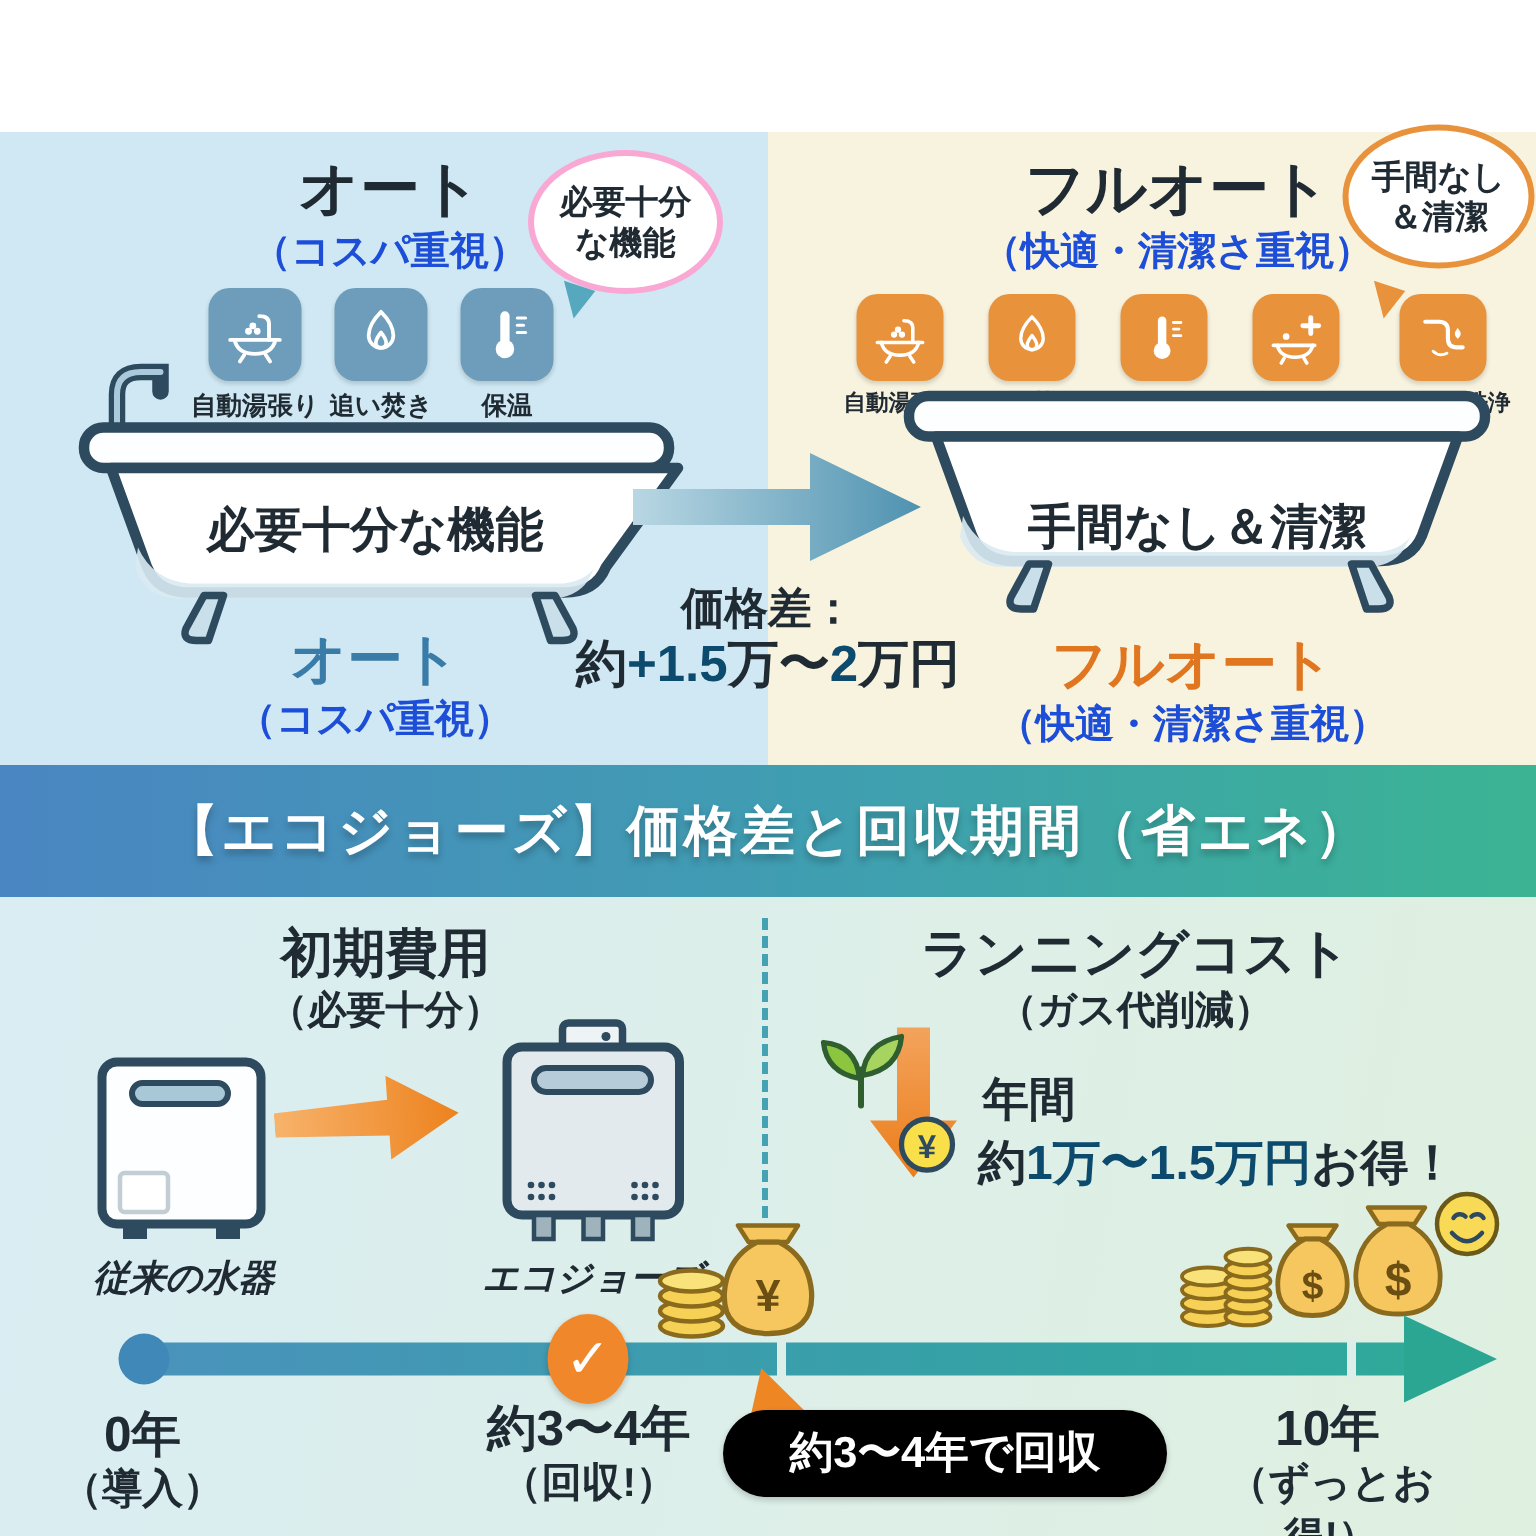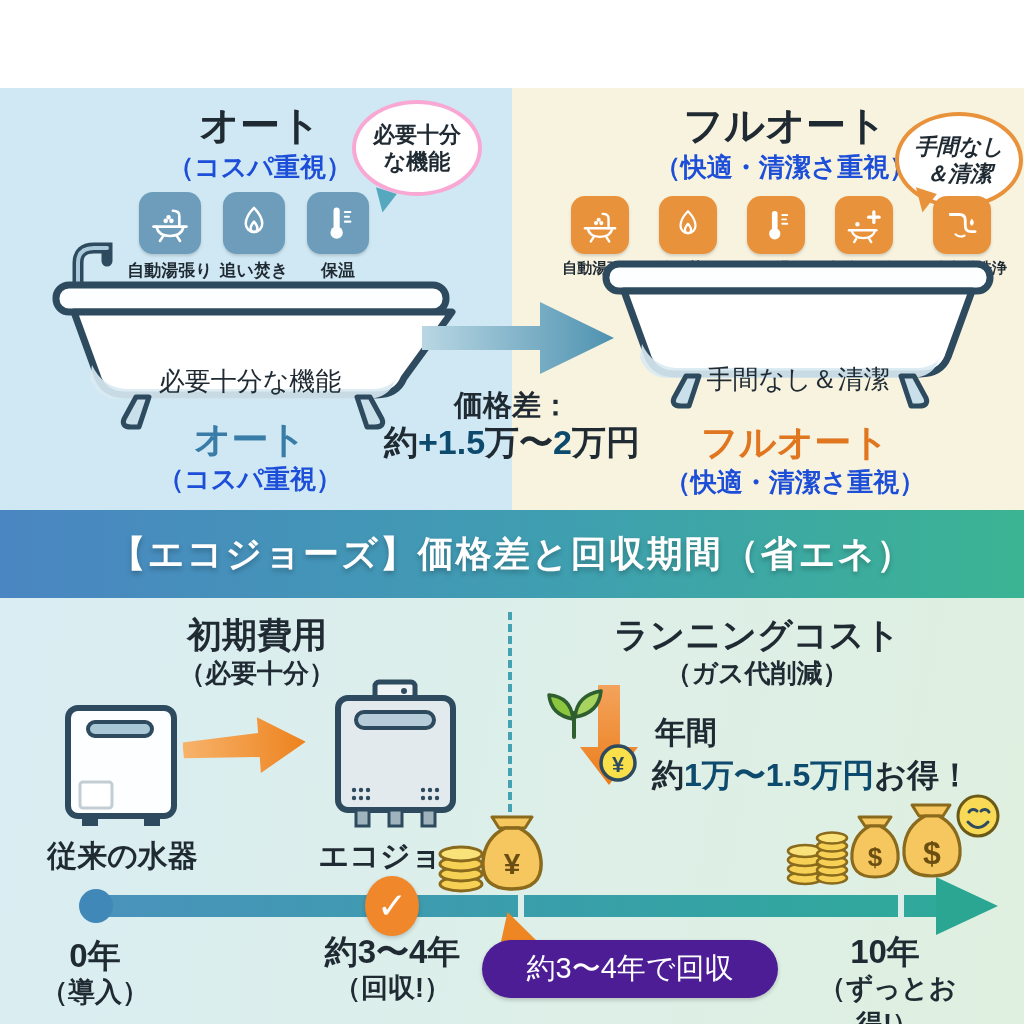"手間なし" div.abs { font-style: italic -> none; top: 112px -> 83px }
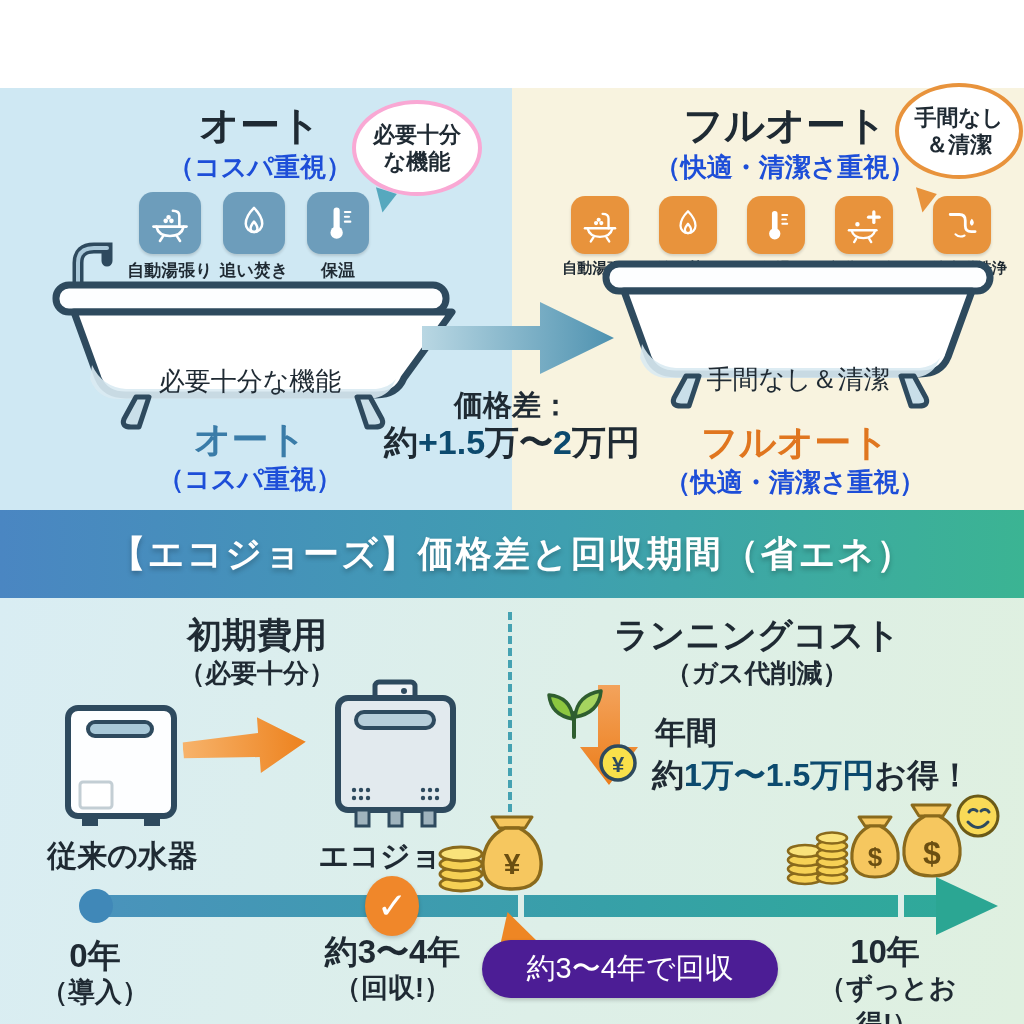"必要十分な機能" .tub-text { font-size: 26px -> 32px; font-weight: 400 -> 700; margin-top: 32px -> none }
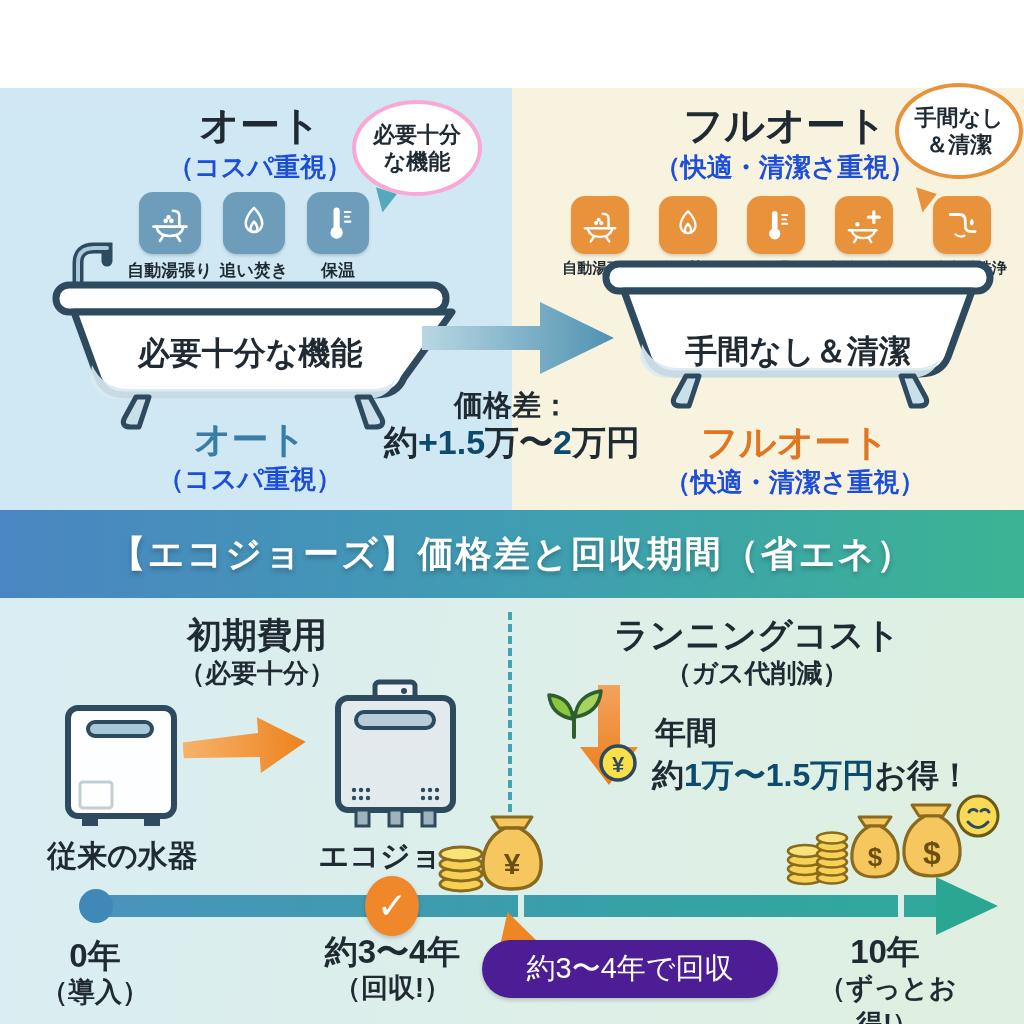"従来の水器" .unit-label { font-size: 30px -> 24px; font-style: none -> italic }
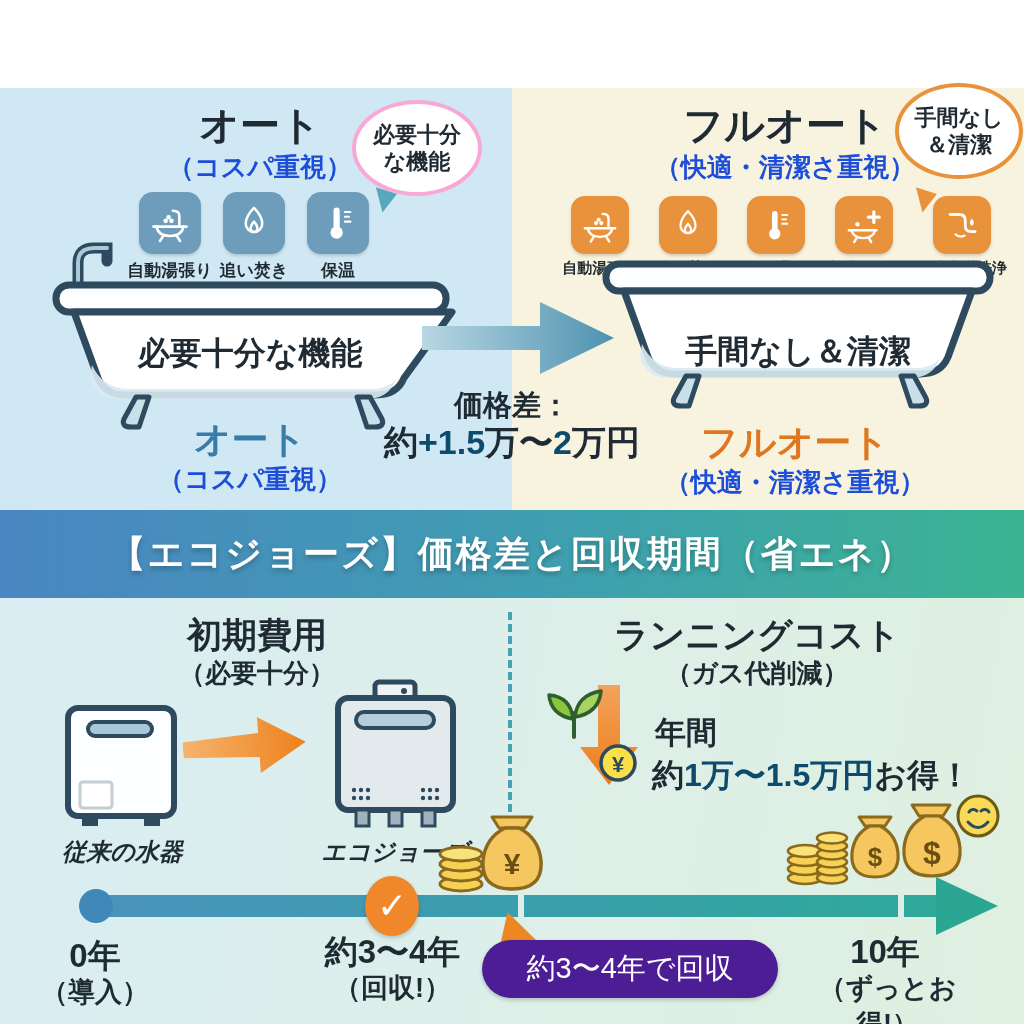"約3〜4年で回収" .callout { background: #4c1d95 -> #000000; font-weight: 400 -> 700 }
